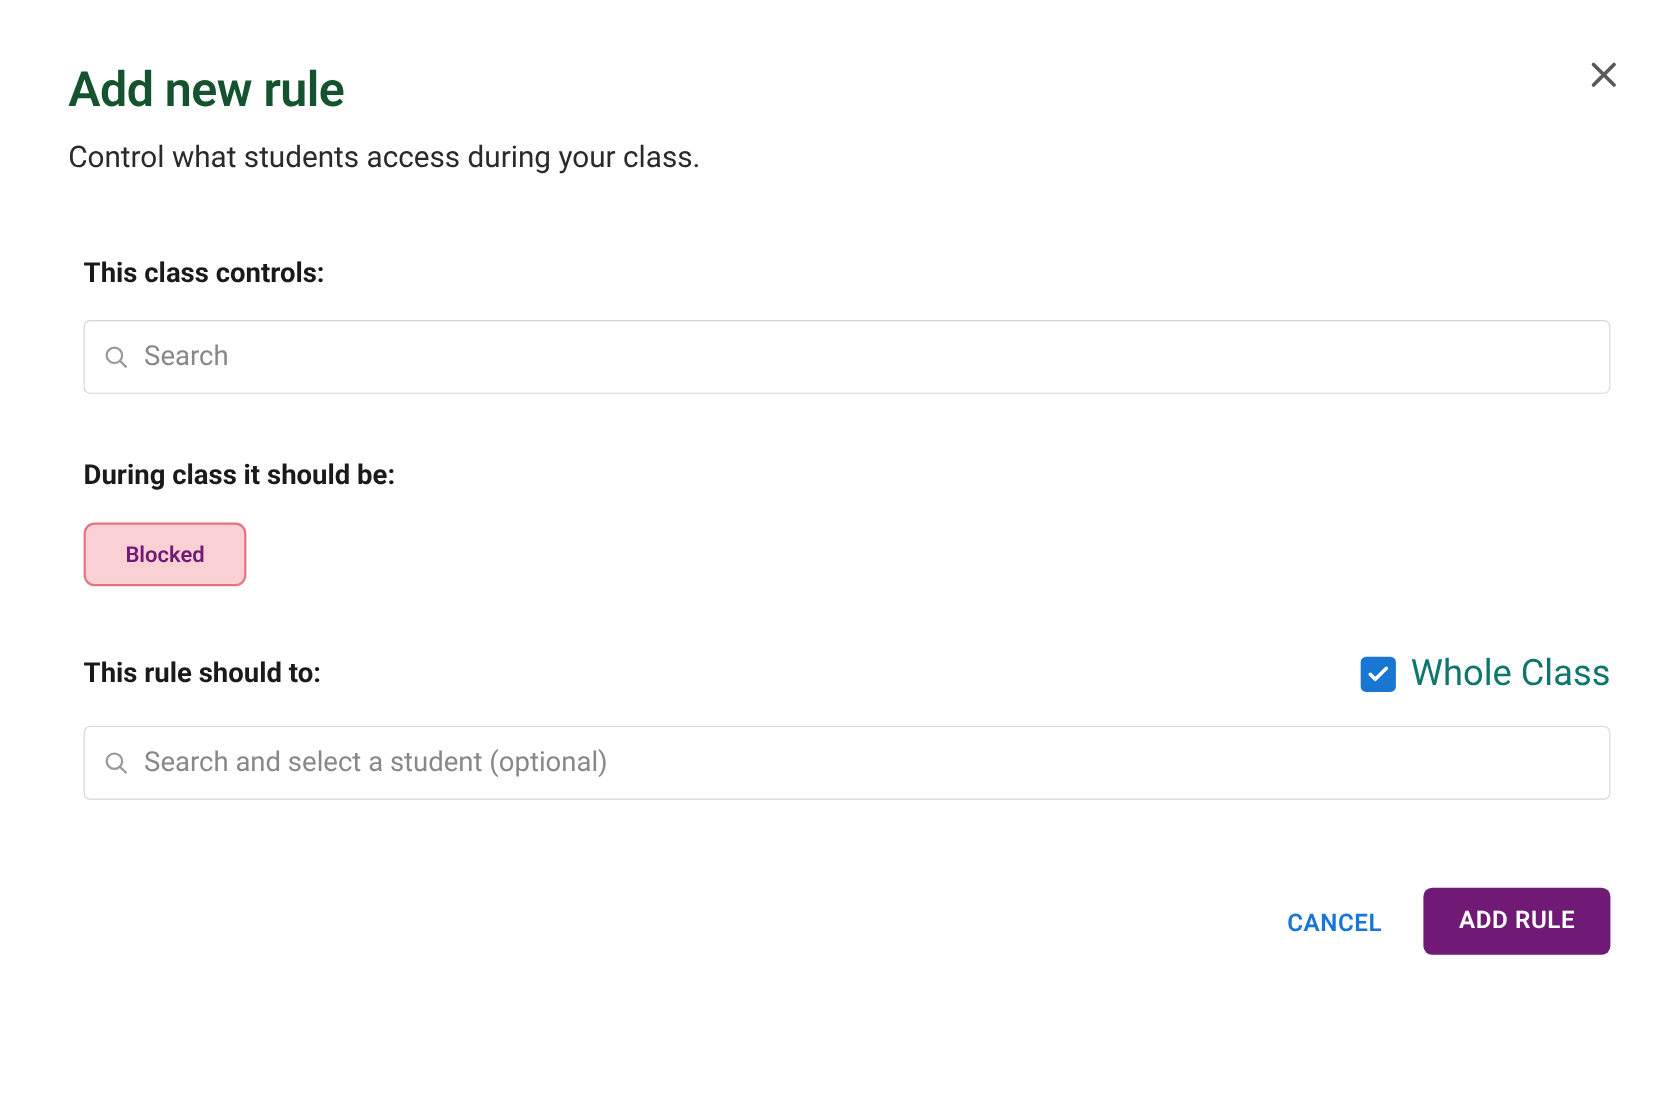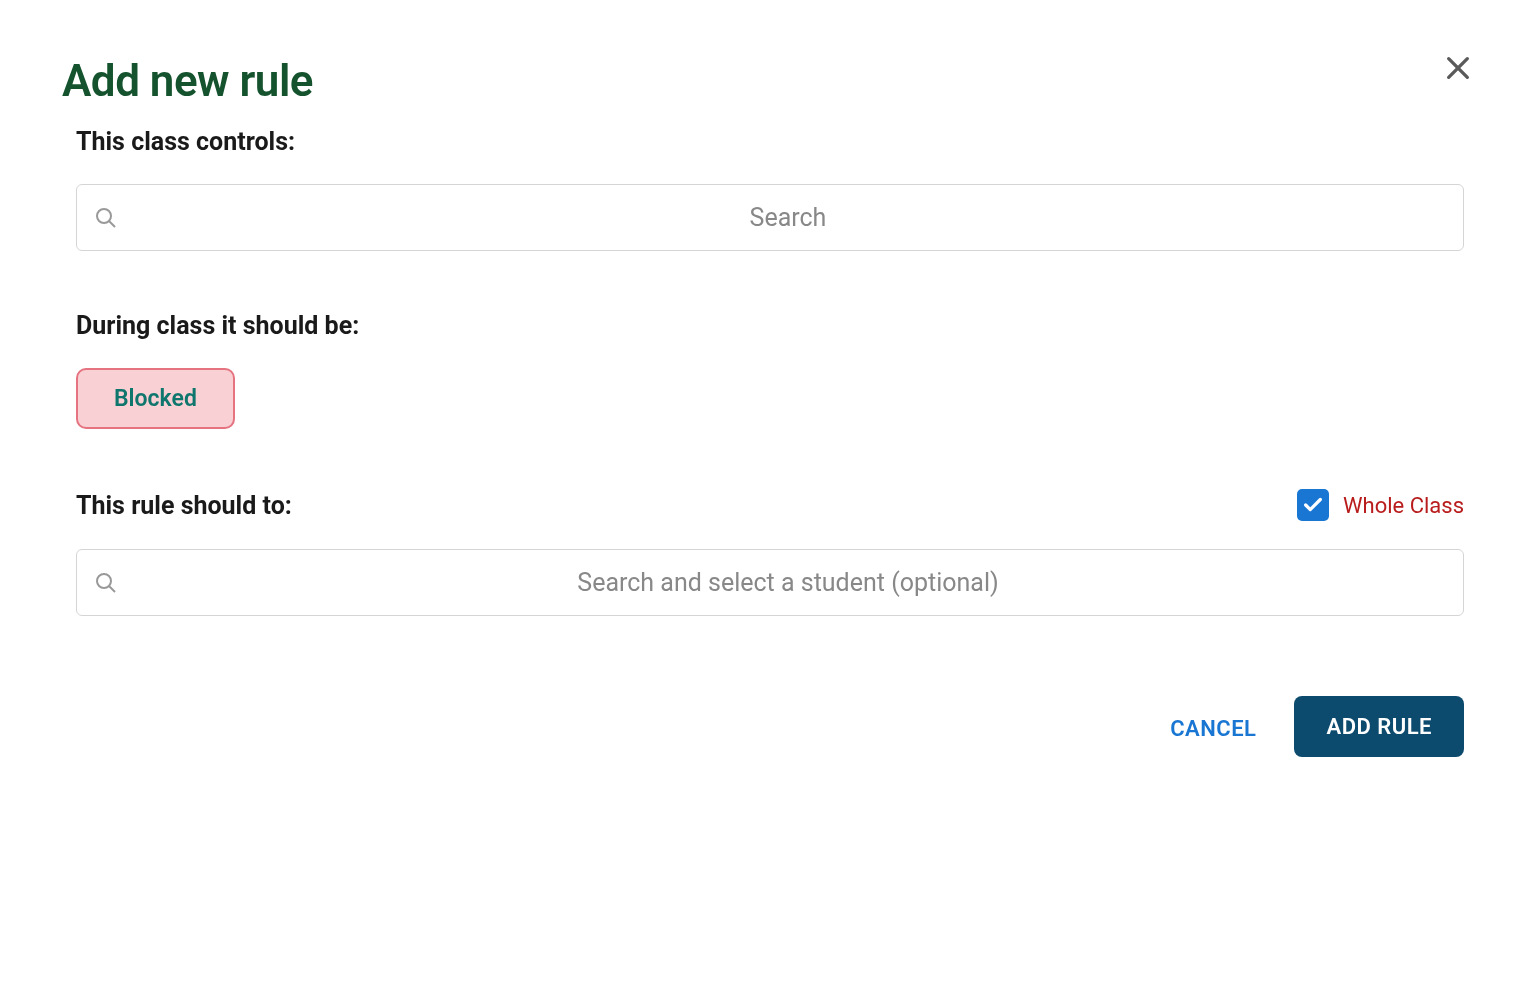"Control what students access during" p.subtitle { html: none -> <p>Control what students access during your class.</p> }
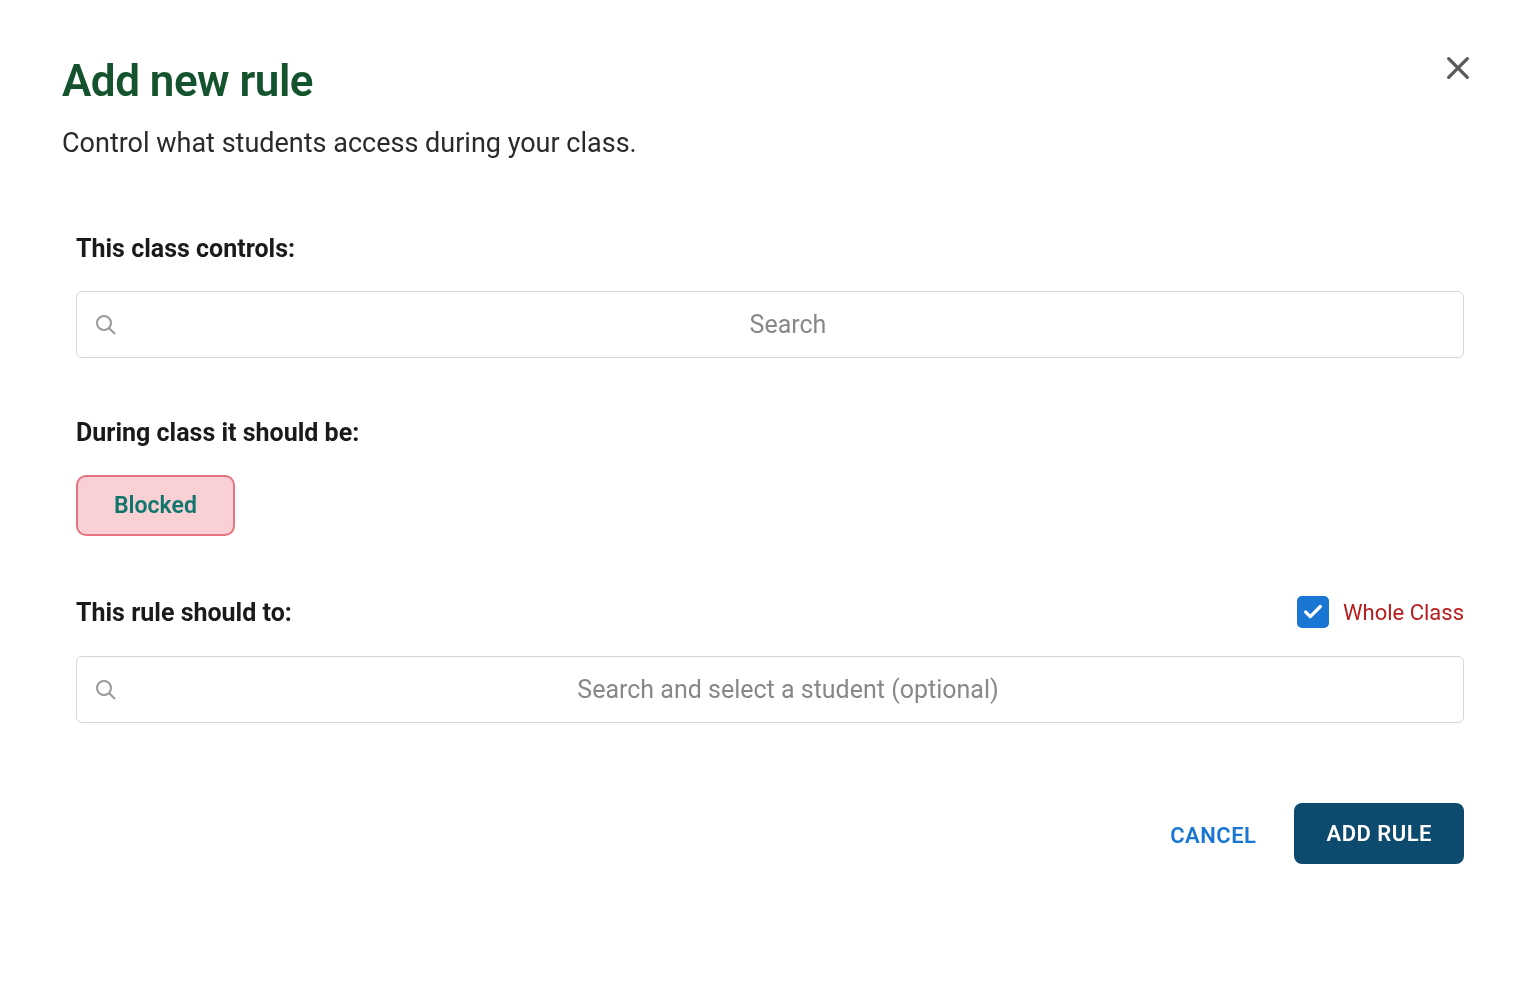"Search" .search-input { text-align: center -> none }
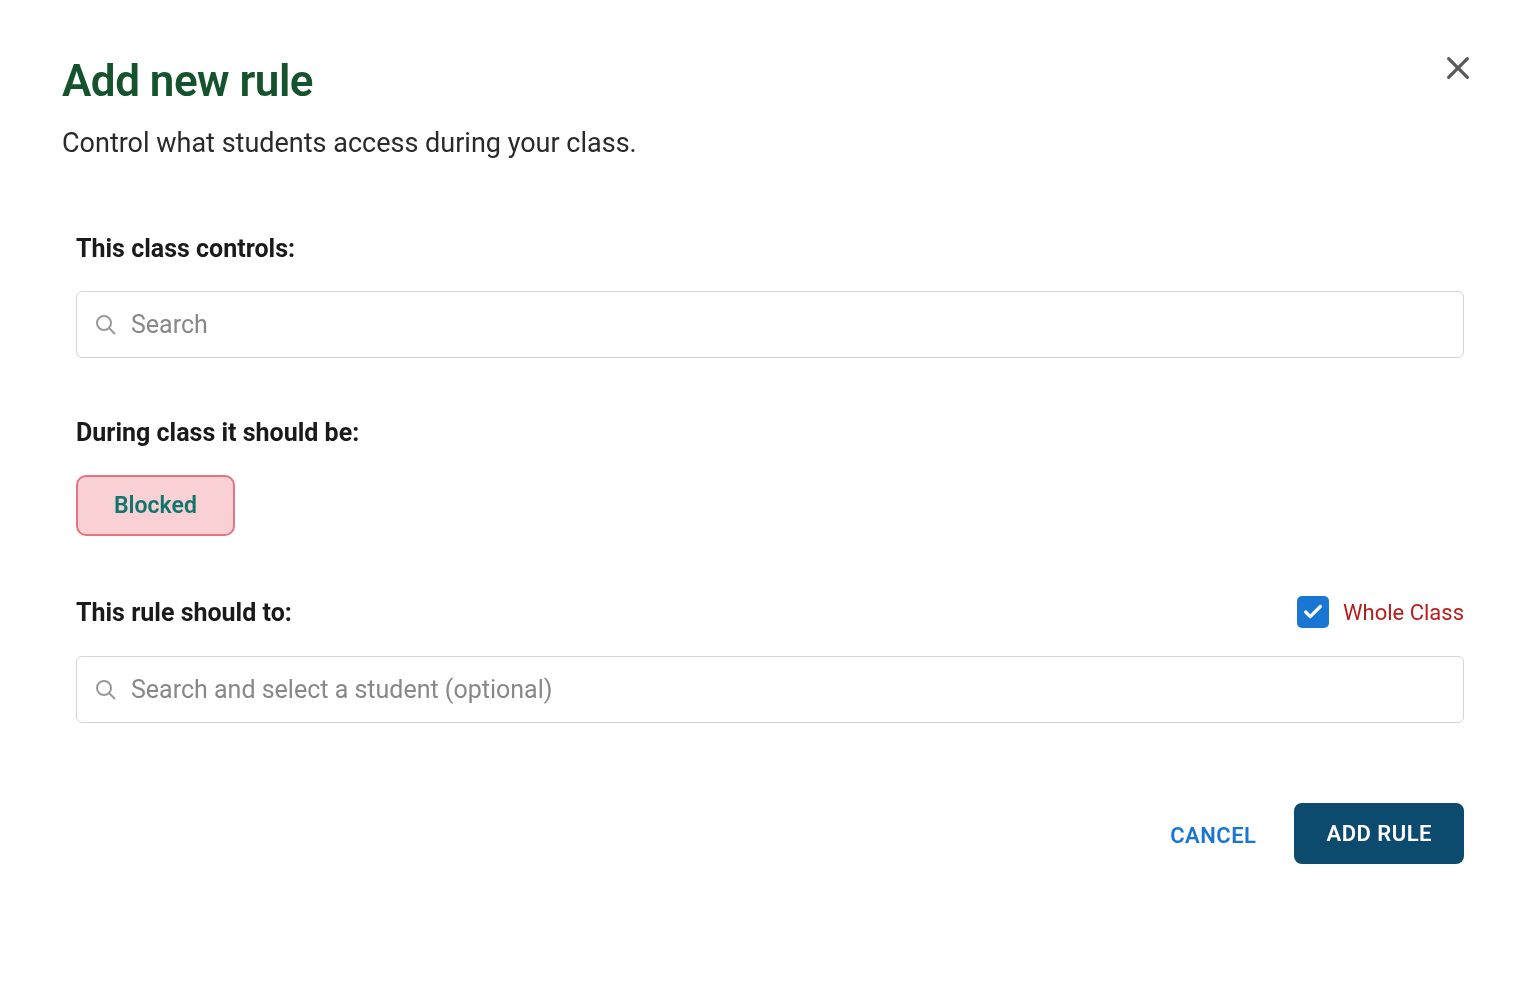"Blocked" .blocked-chip { color: #0f766e -> #701a75; font-size: 23px -> 20px }
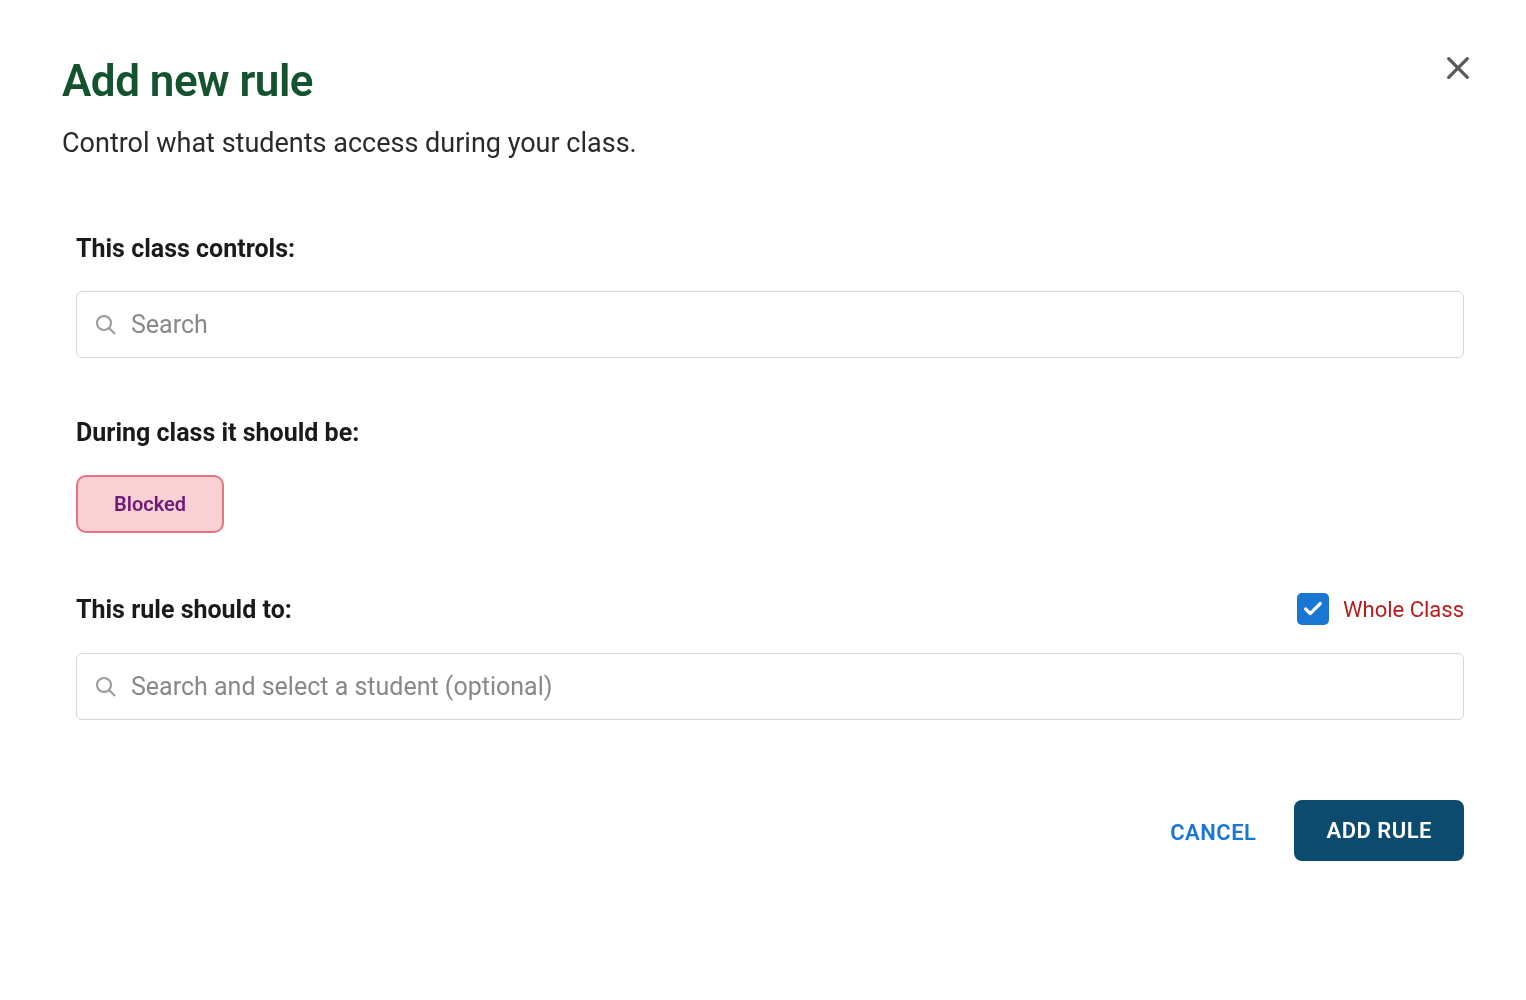"Whole Class" .checkbox-label { color: #b91c1c -> #0f766e; font-size: 22px -> 33px }
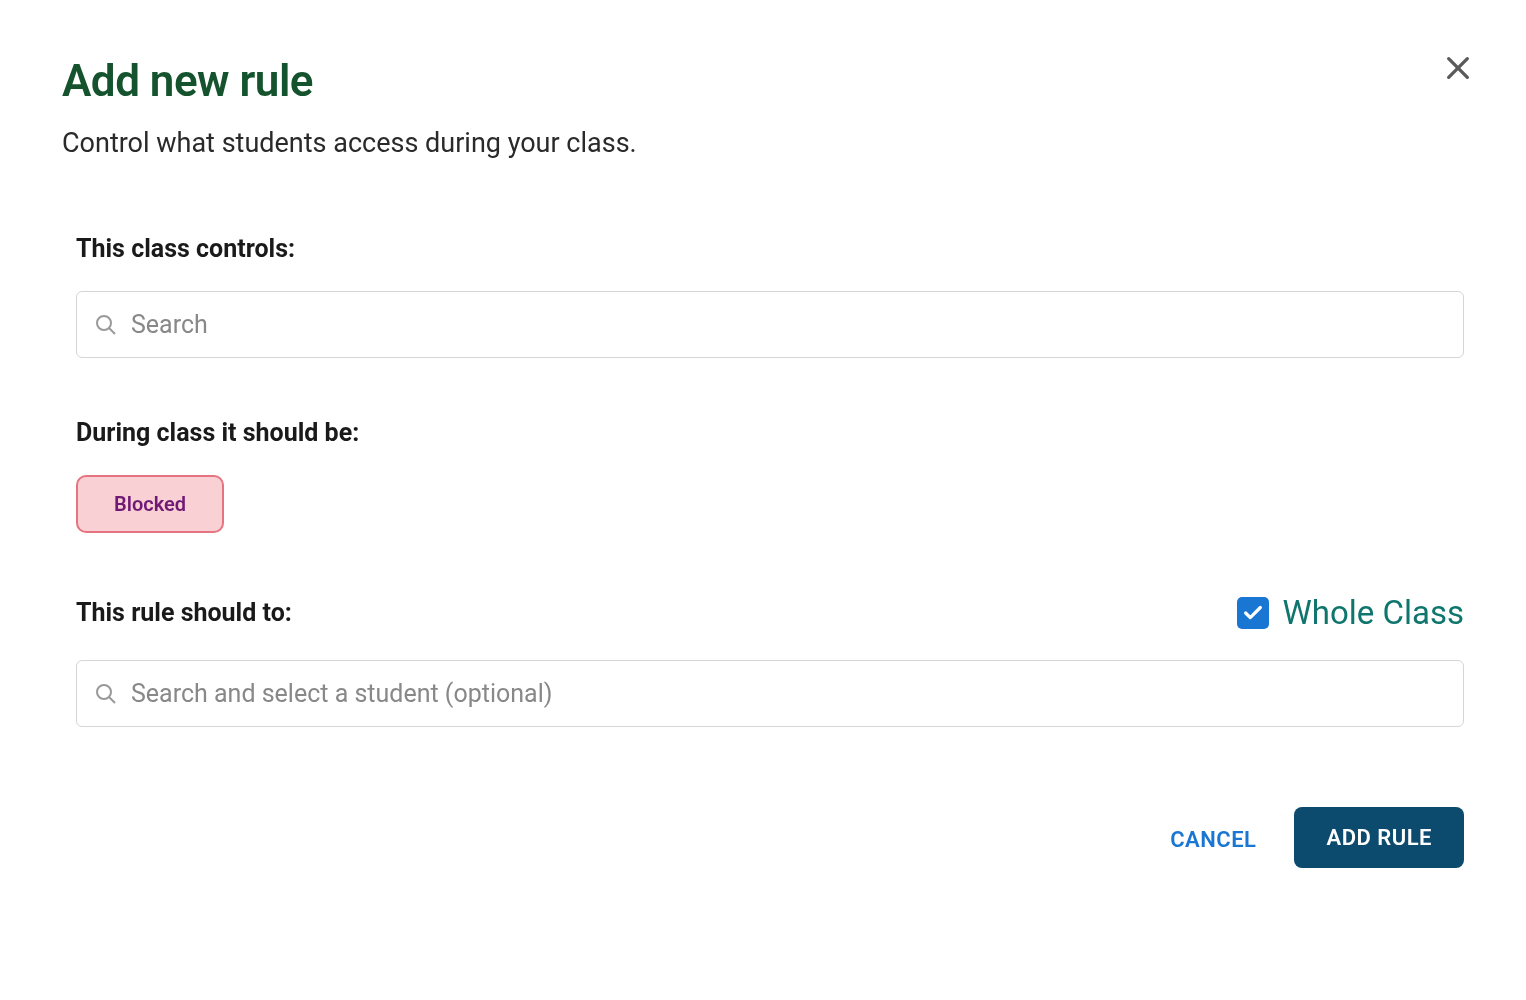"ADD RULE" .add-rule-btn { background: #0c4a6e -> #701a75 }
